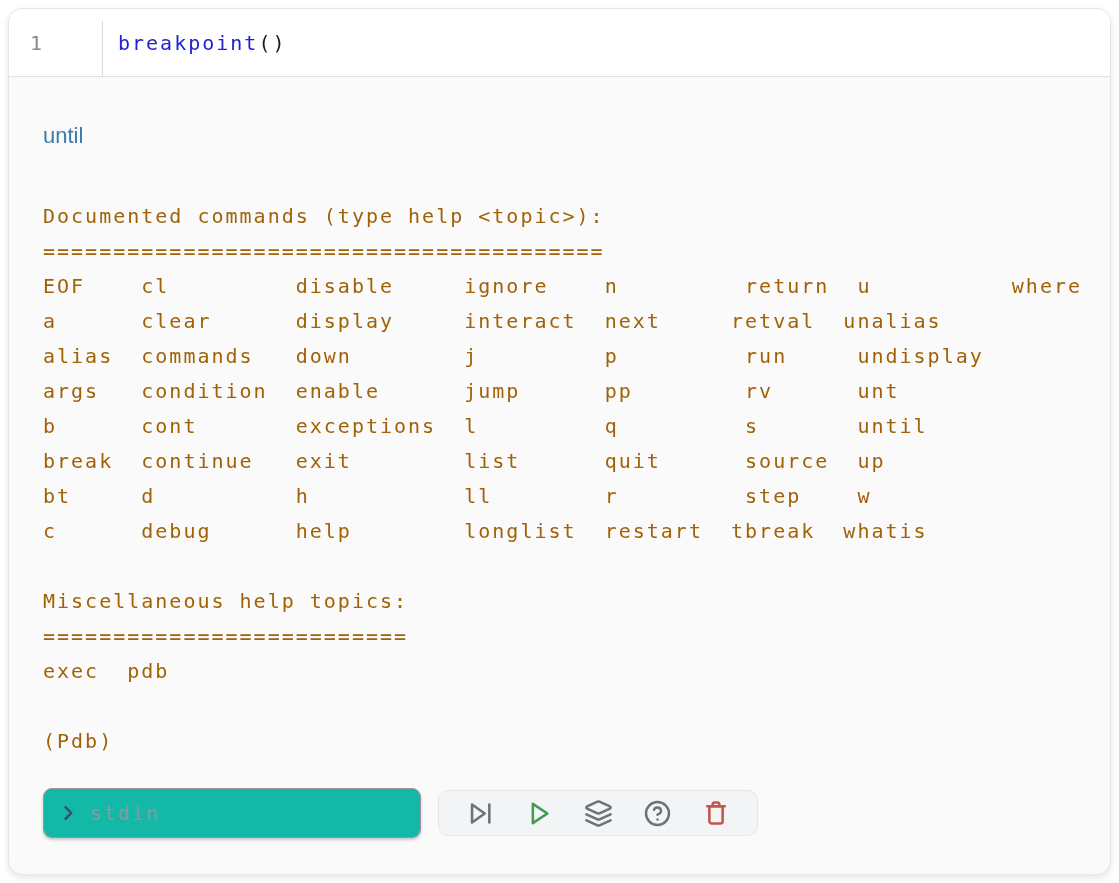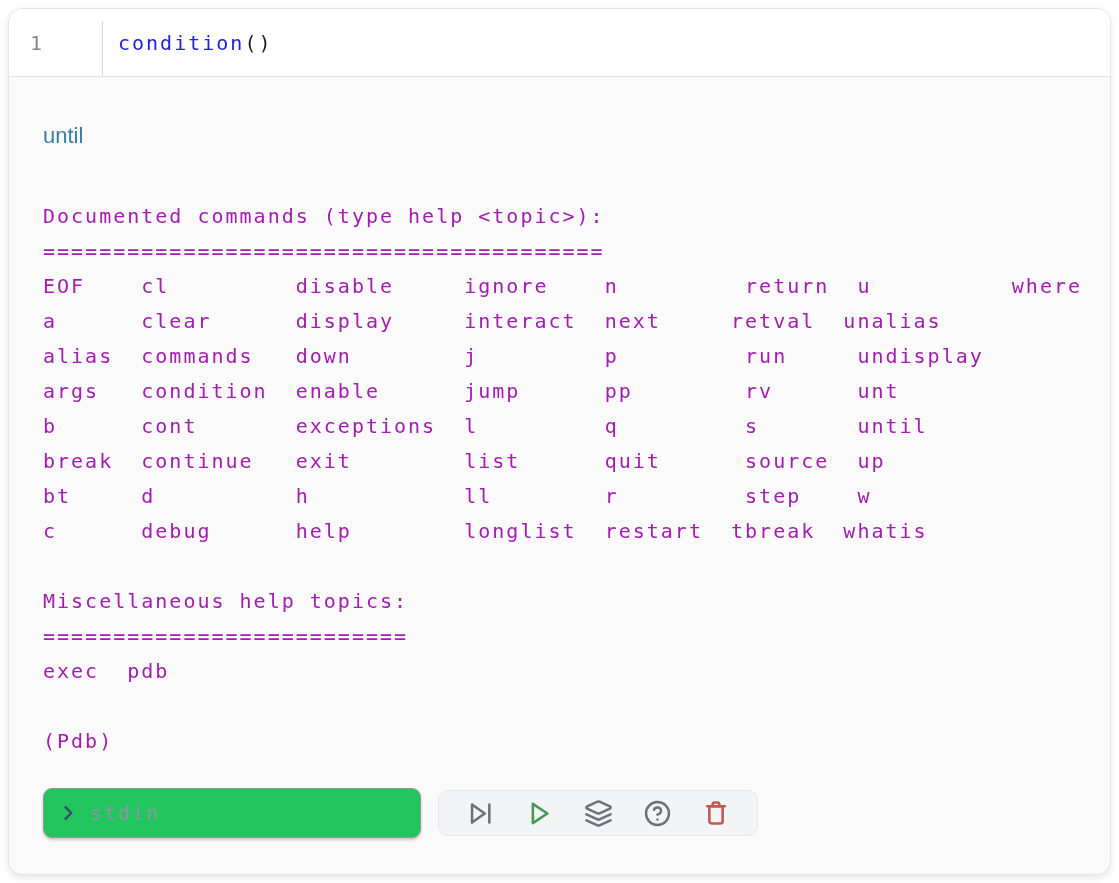"condition" span.mono { text: condition -> breakpoint }
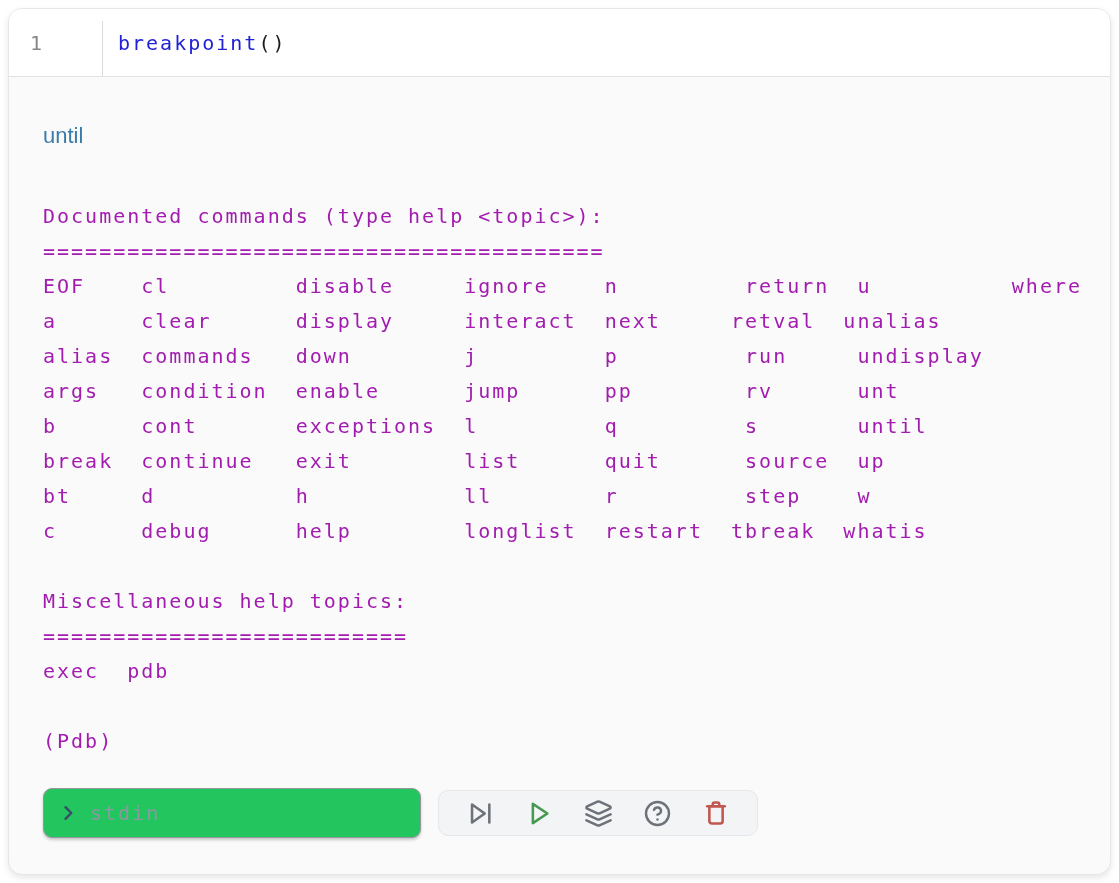"Documented commands (type help <topic>):" .terminal { color: #a21caf -> #a16207 }
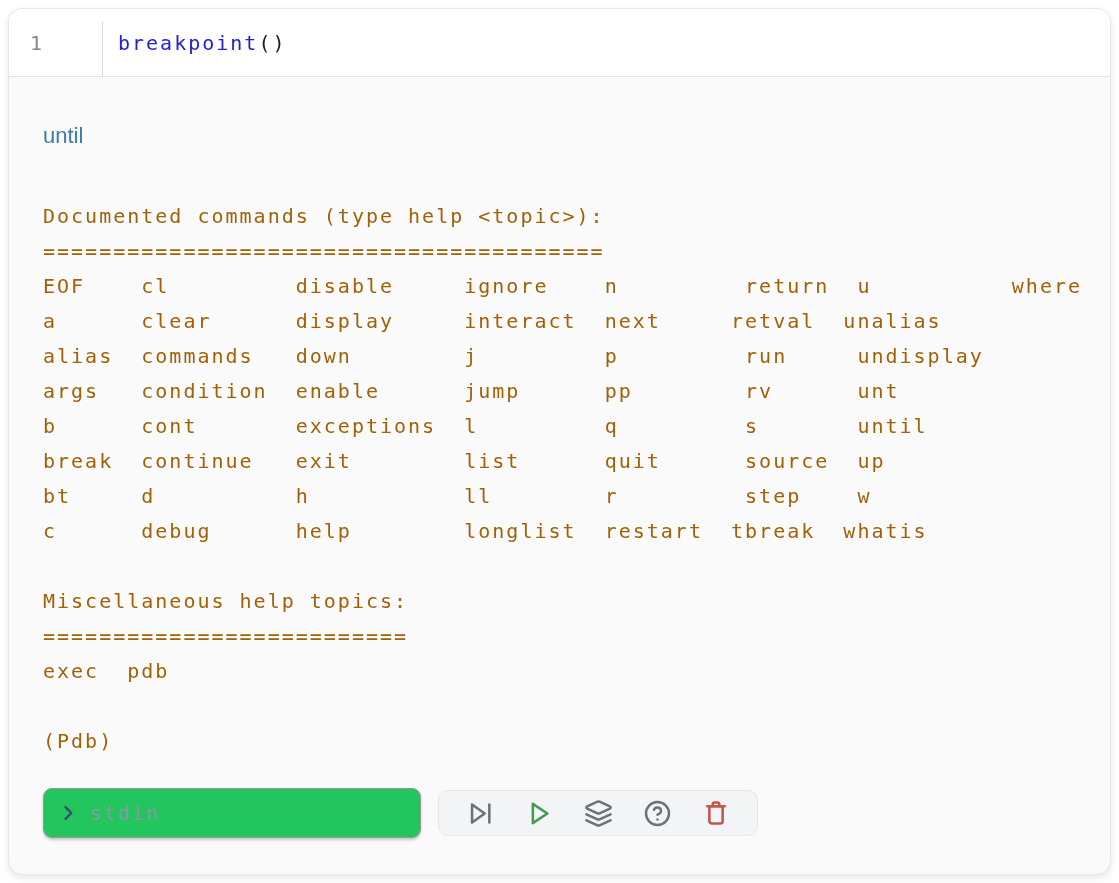"stdin" .stdin-box { background: #22c55e -> #14b8a6 }
